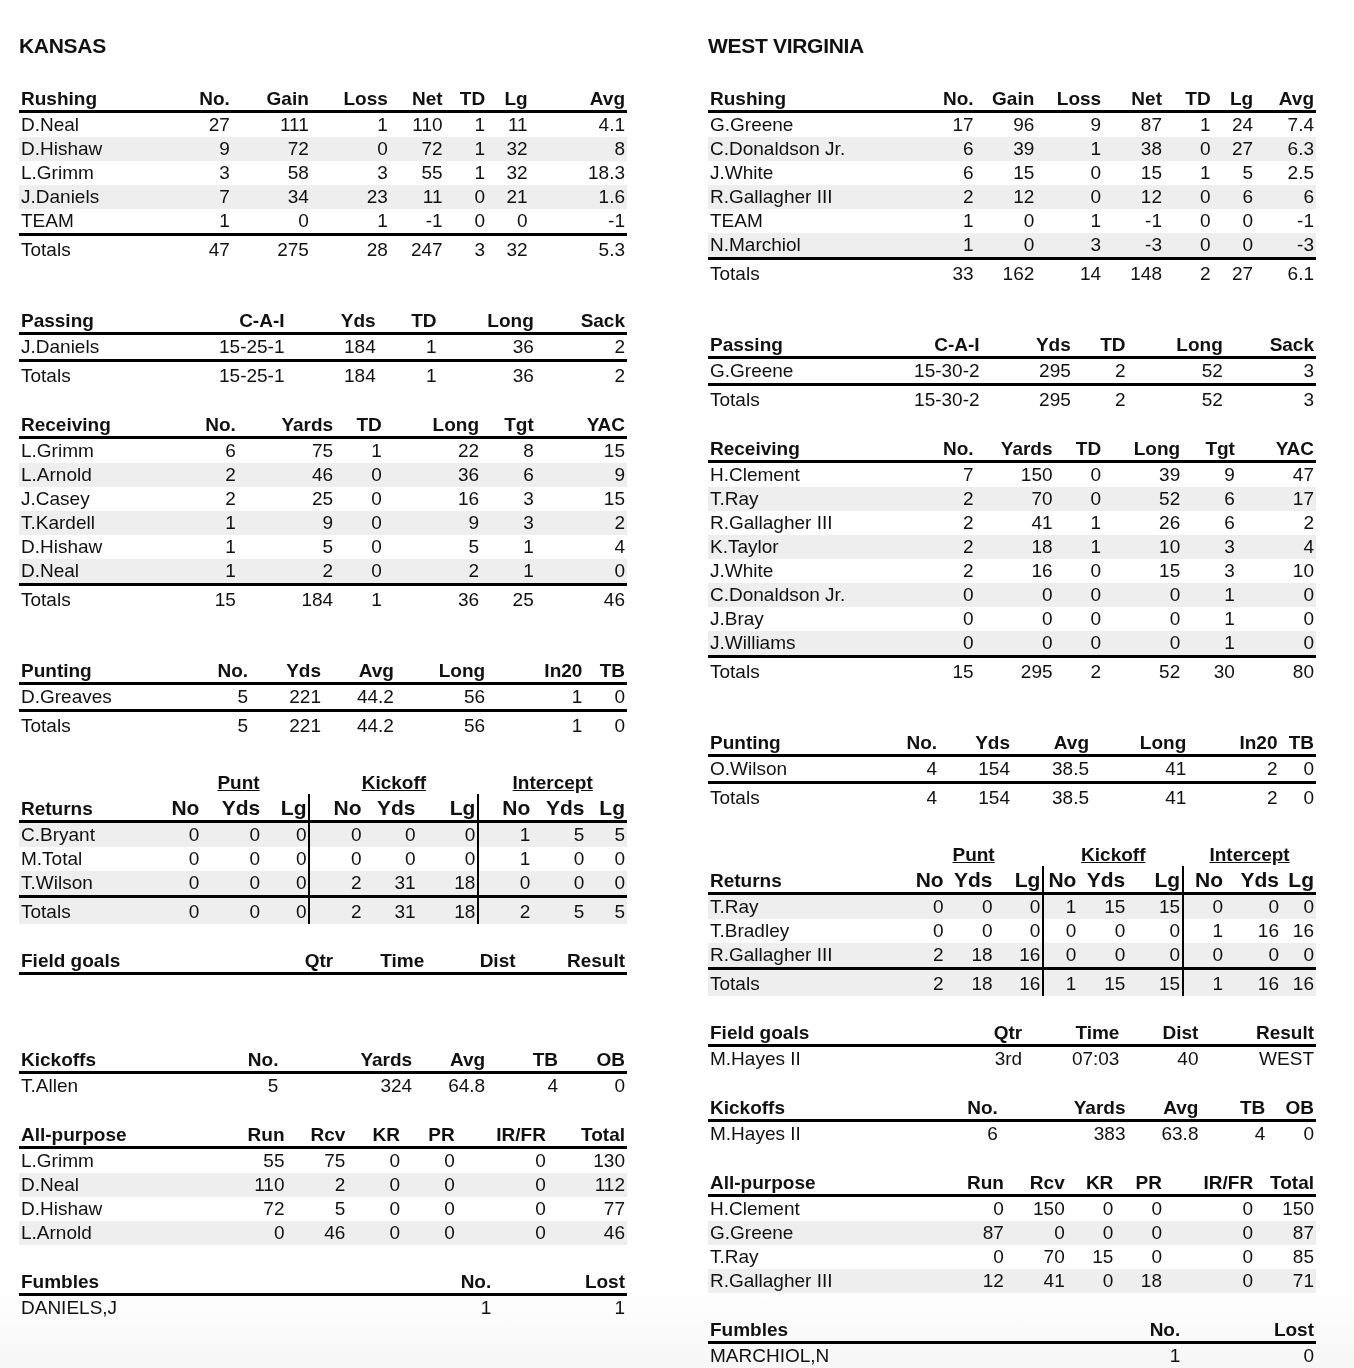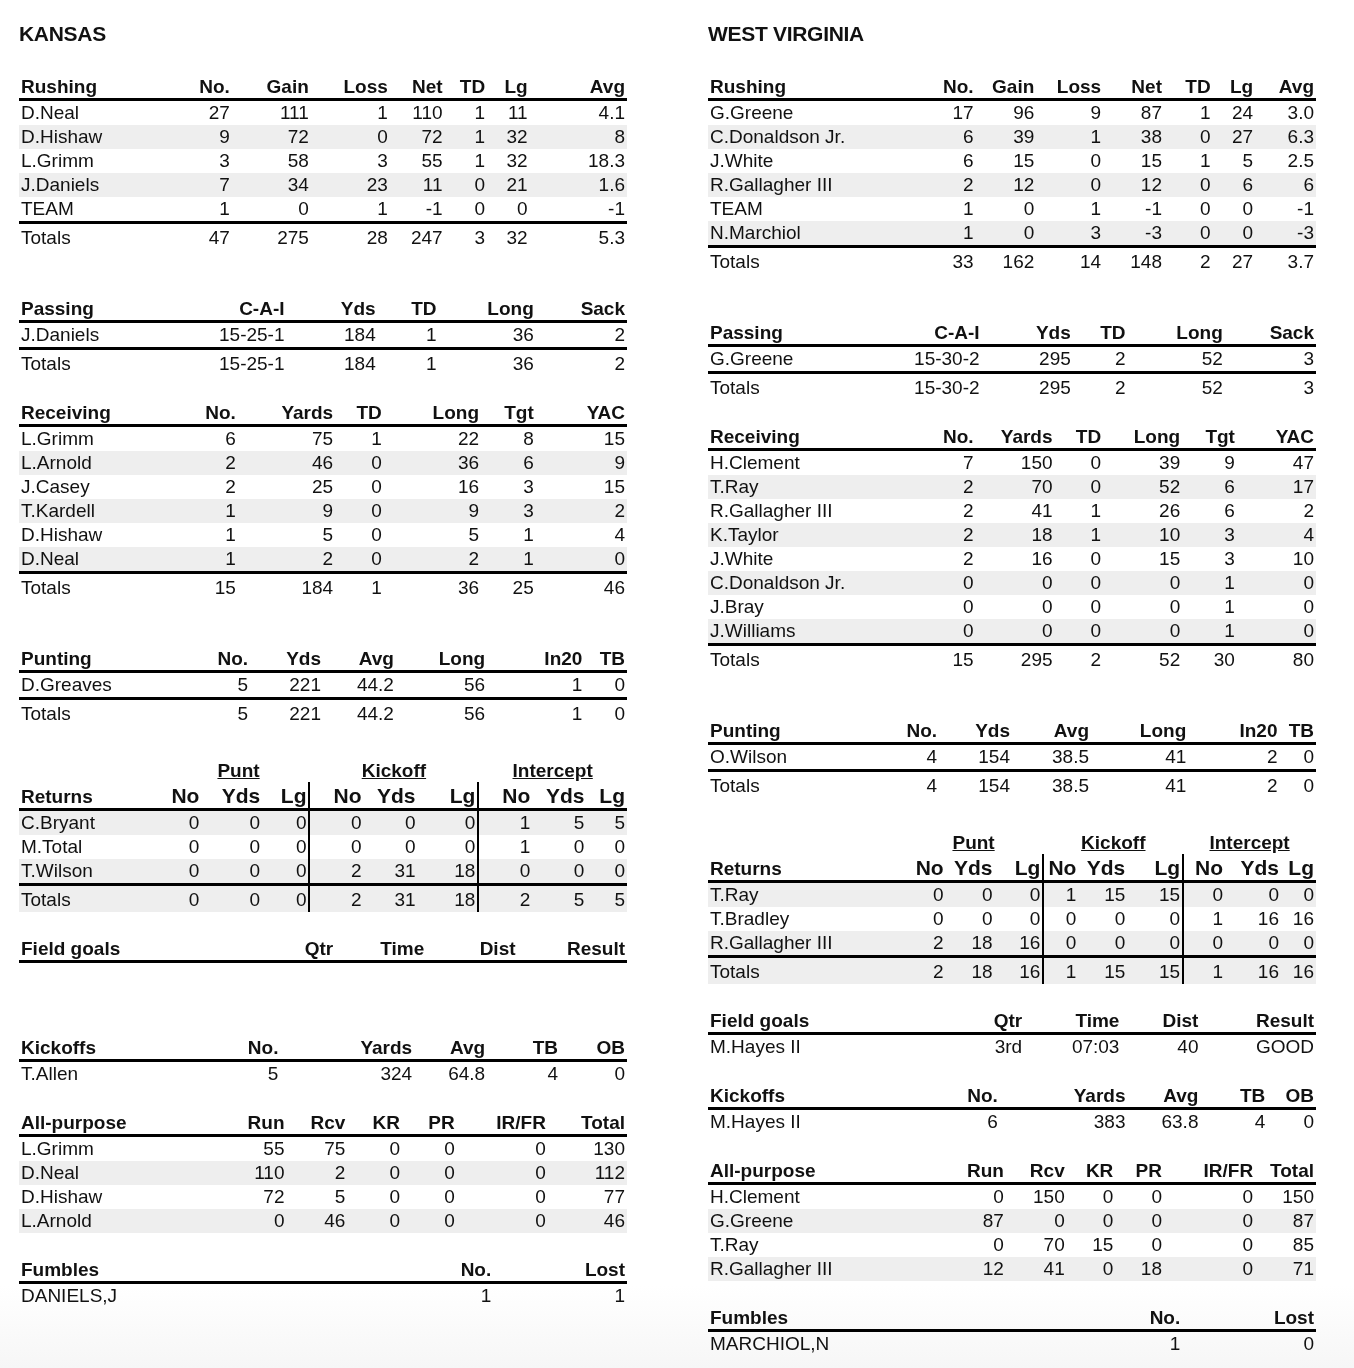"KANSAS" .team { top: 0 -> 12px }
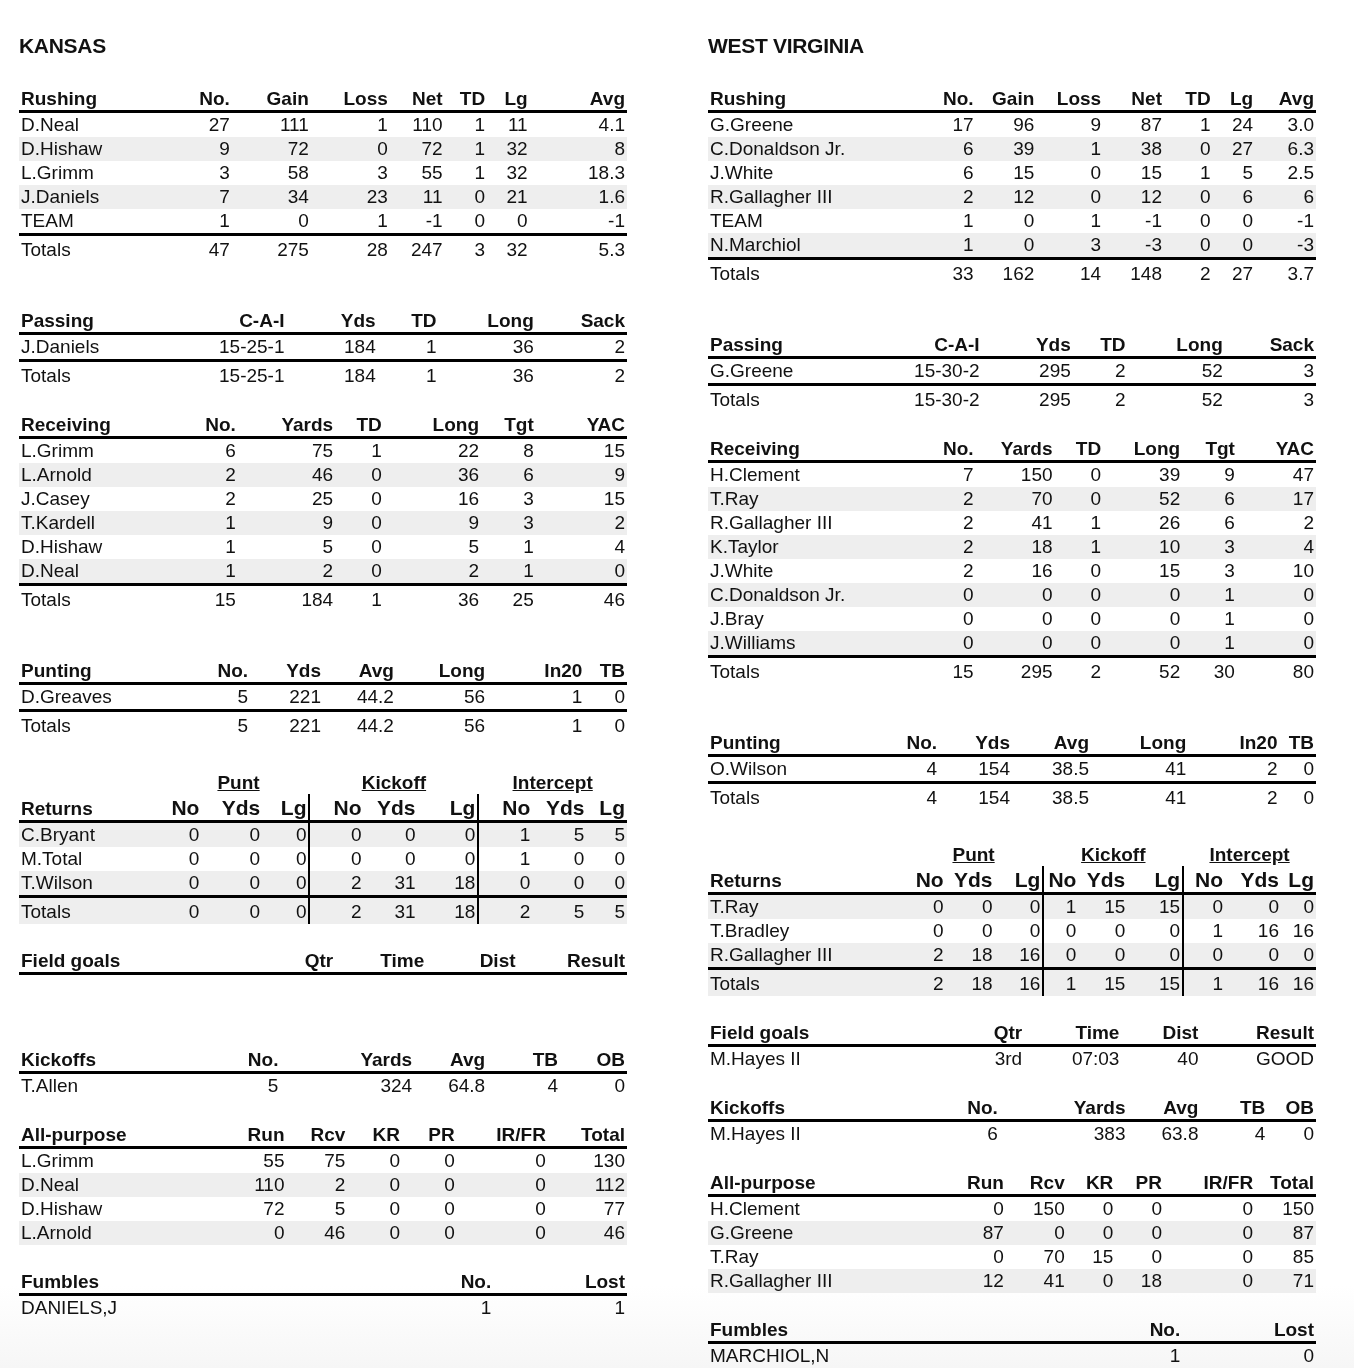"3.0" td { text: 3.0 -> 7.4 }
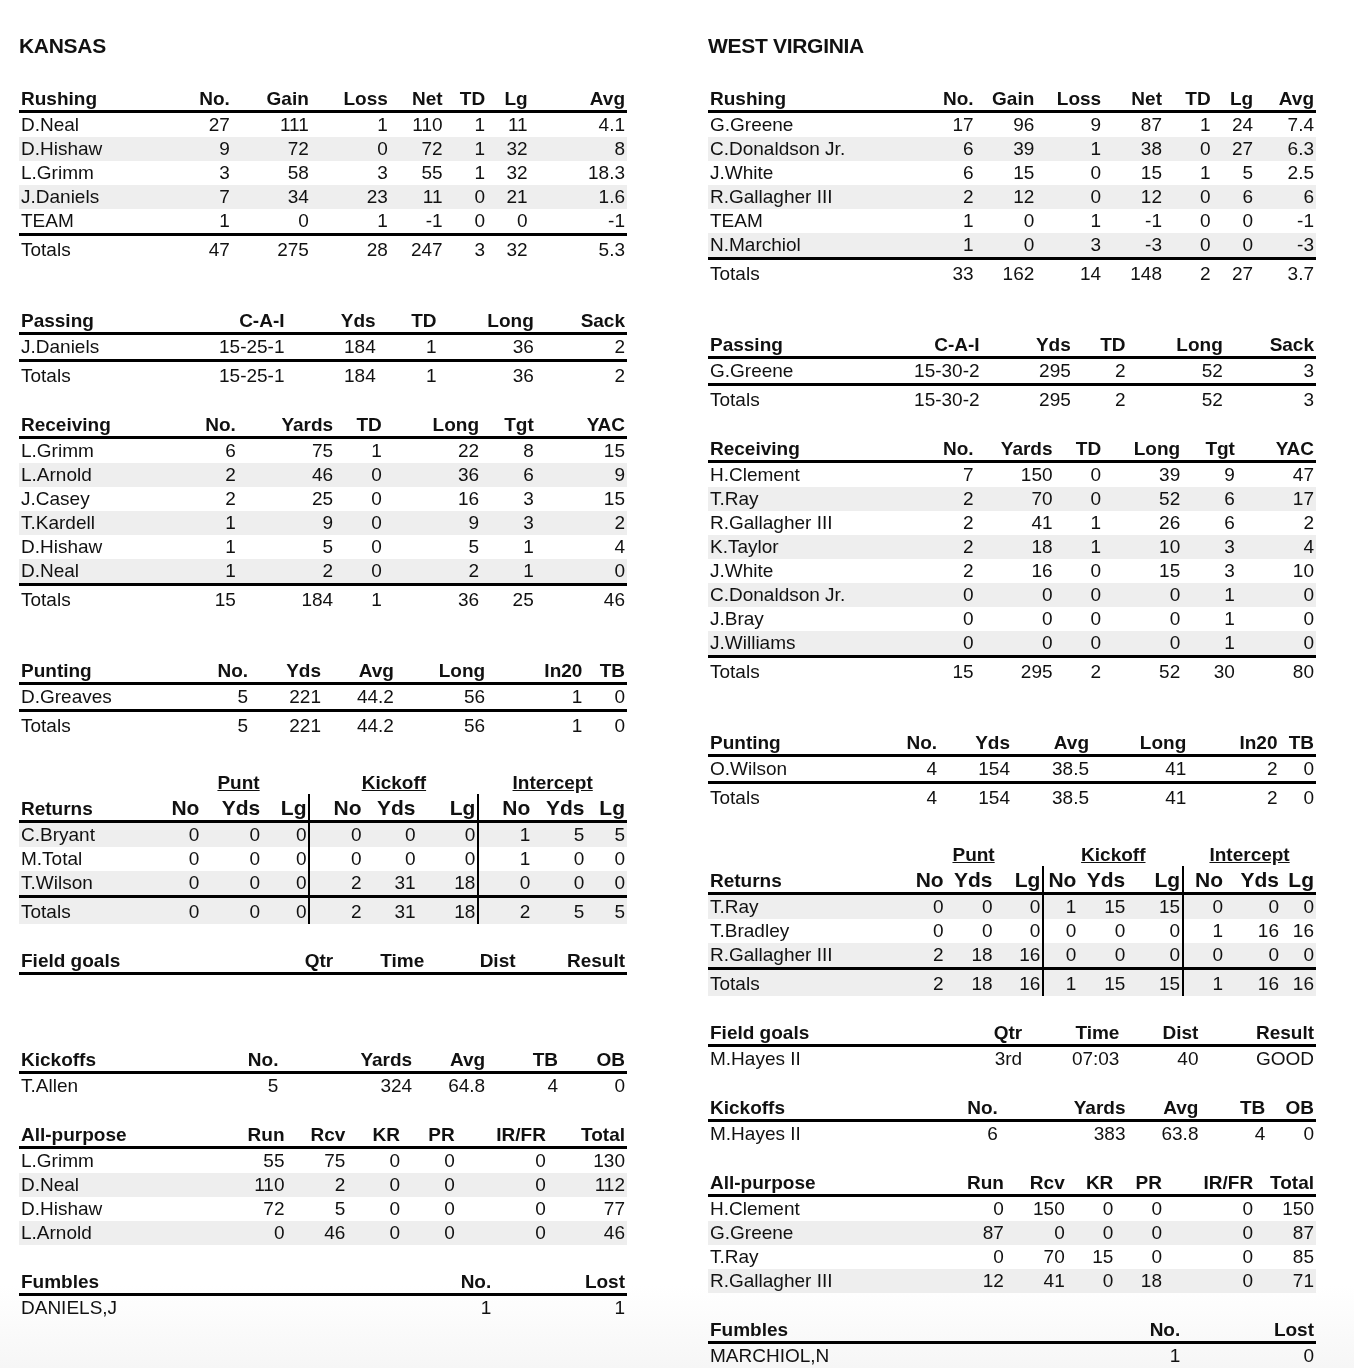"3.7" td { text: 3.7 -> 6.1 }
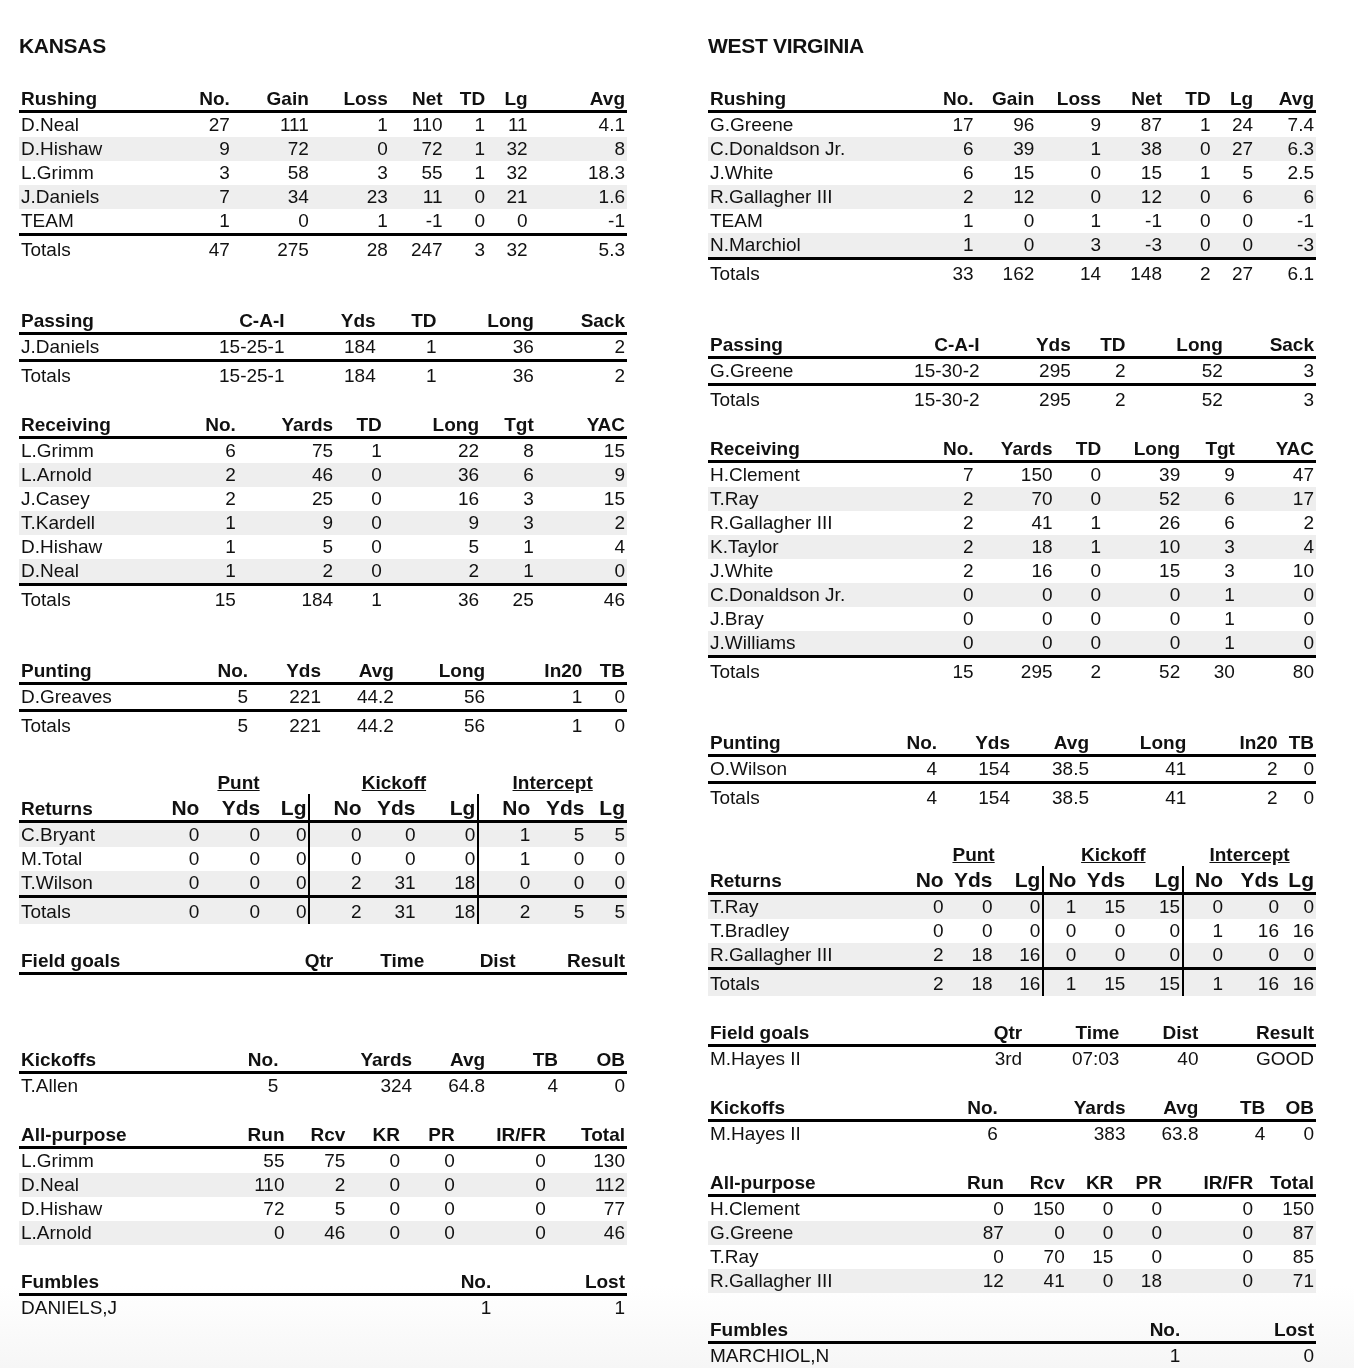"GOOD" td { text: GOOD -> WEST }
